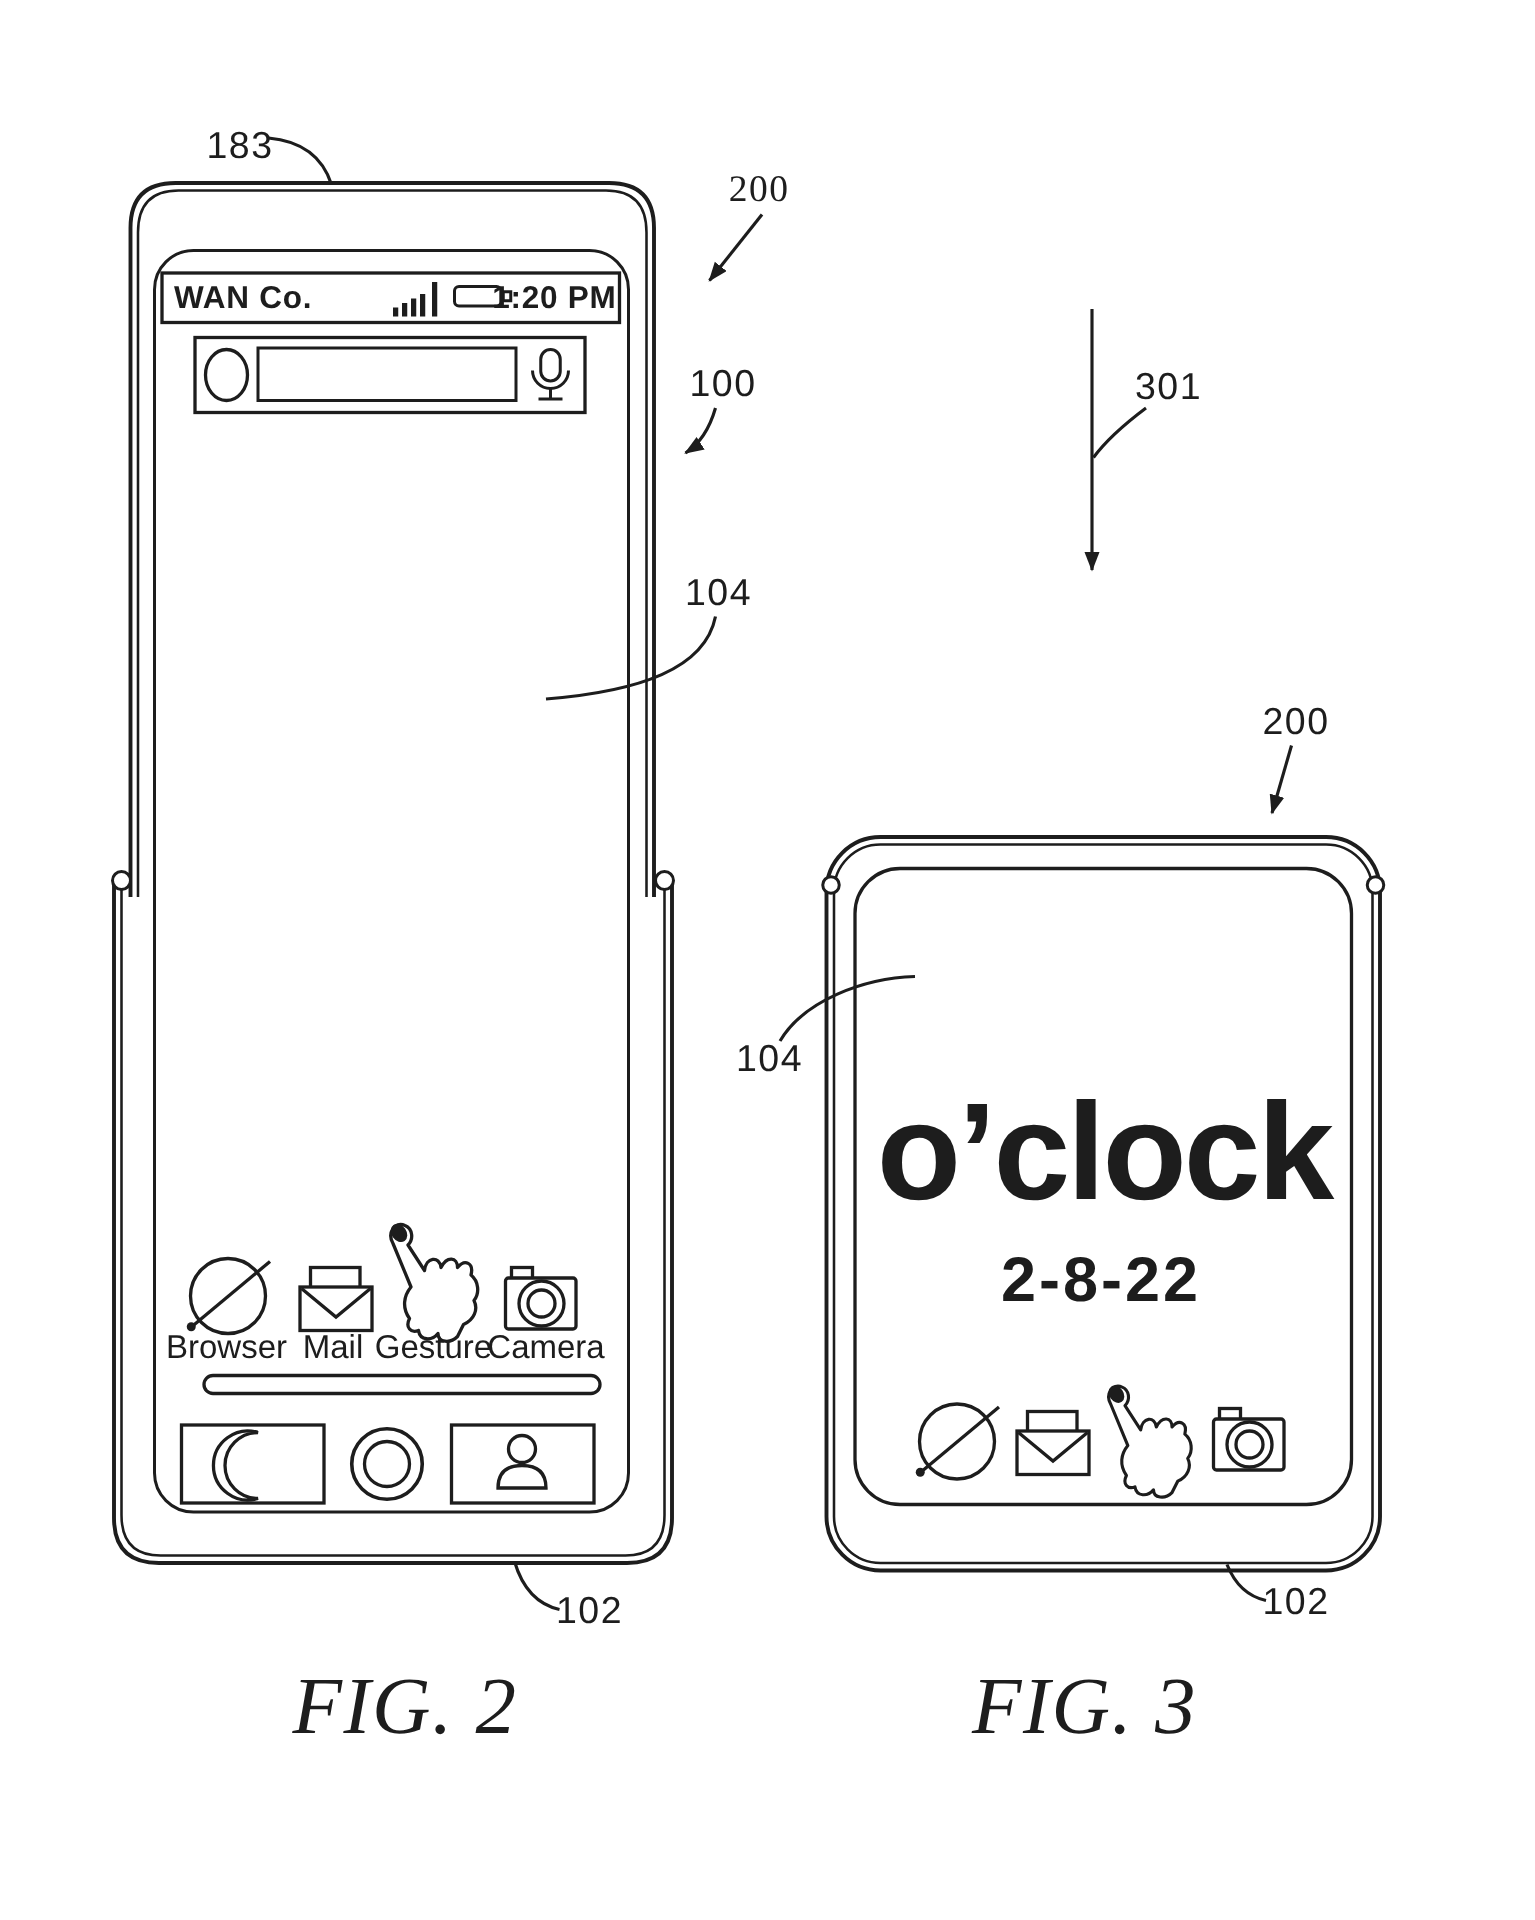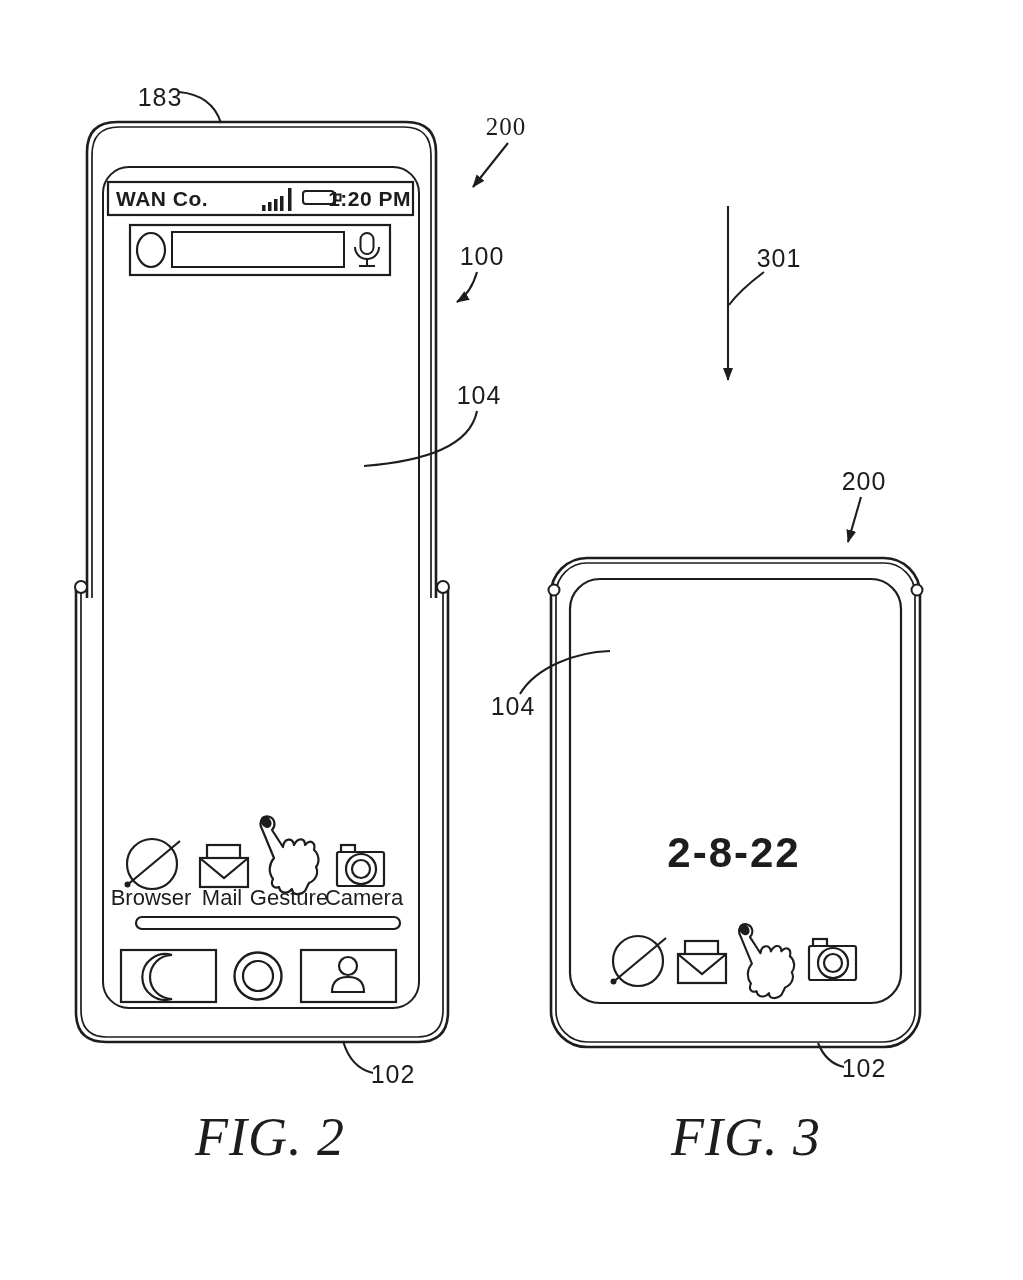"o’clock" div.t { html: none -> <div>o’clock</div> }
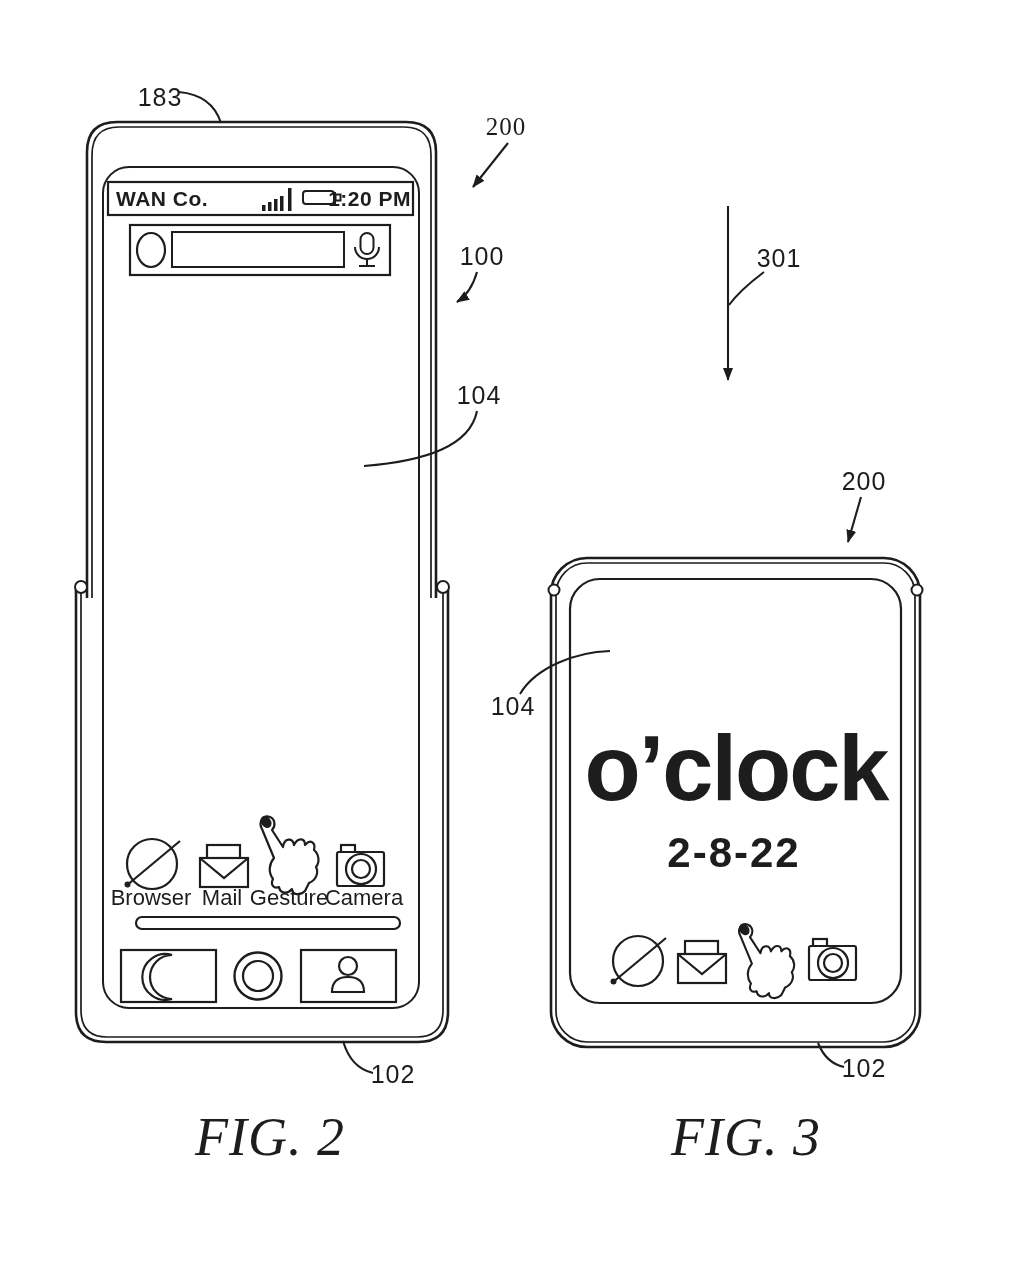"FIG. 3" div.t { margin-left: 23px -> none }
